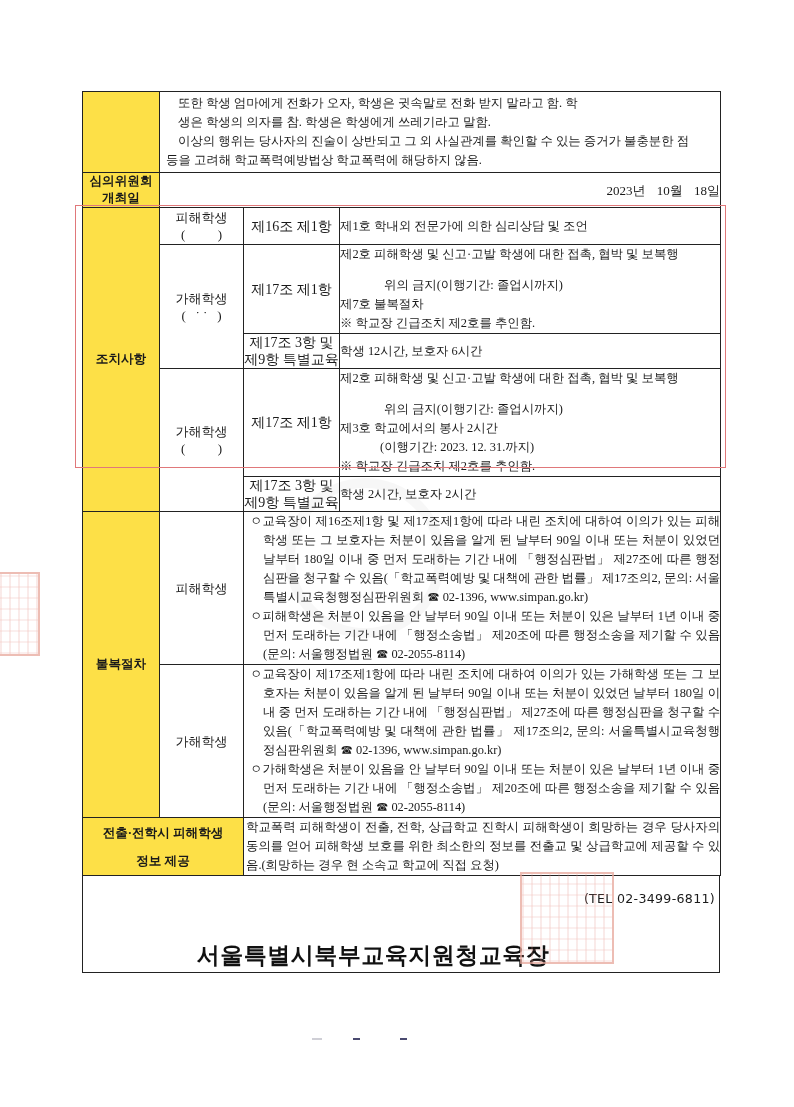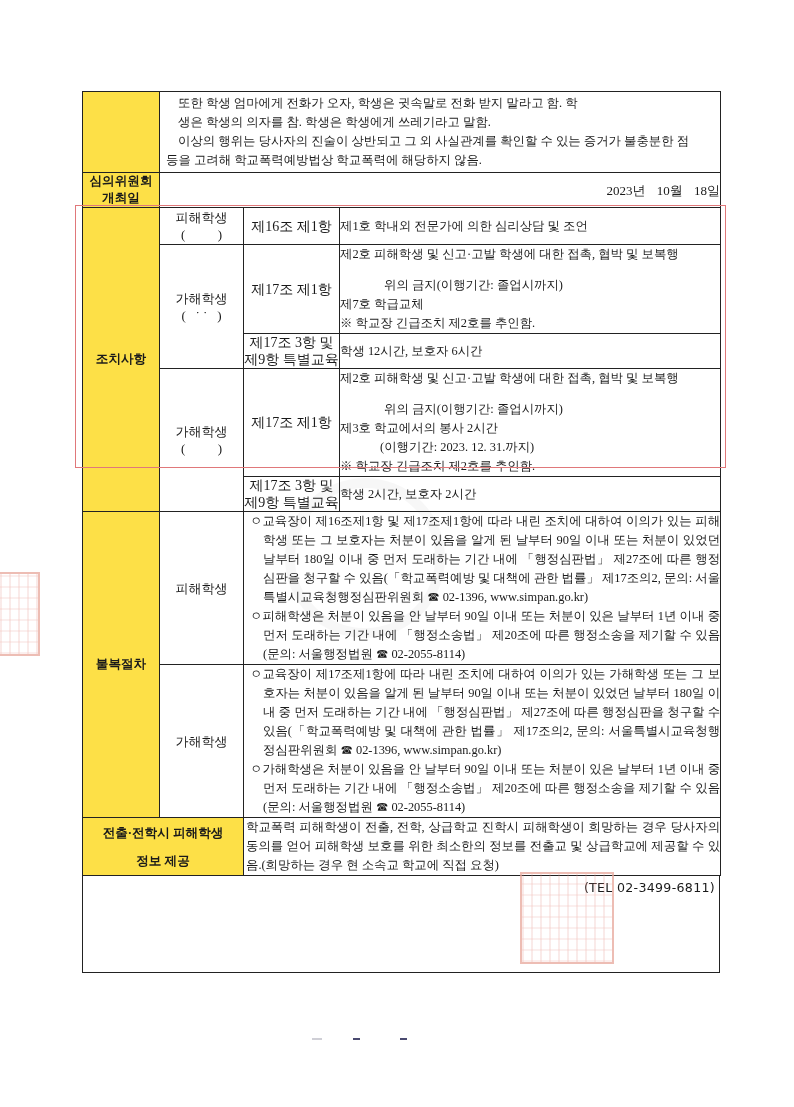"제7호 학급교체" span { text: 학급교체 -> 불복절차 }
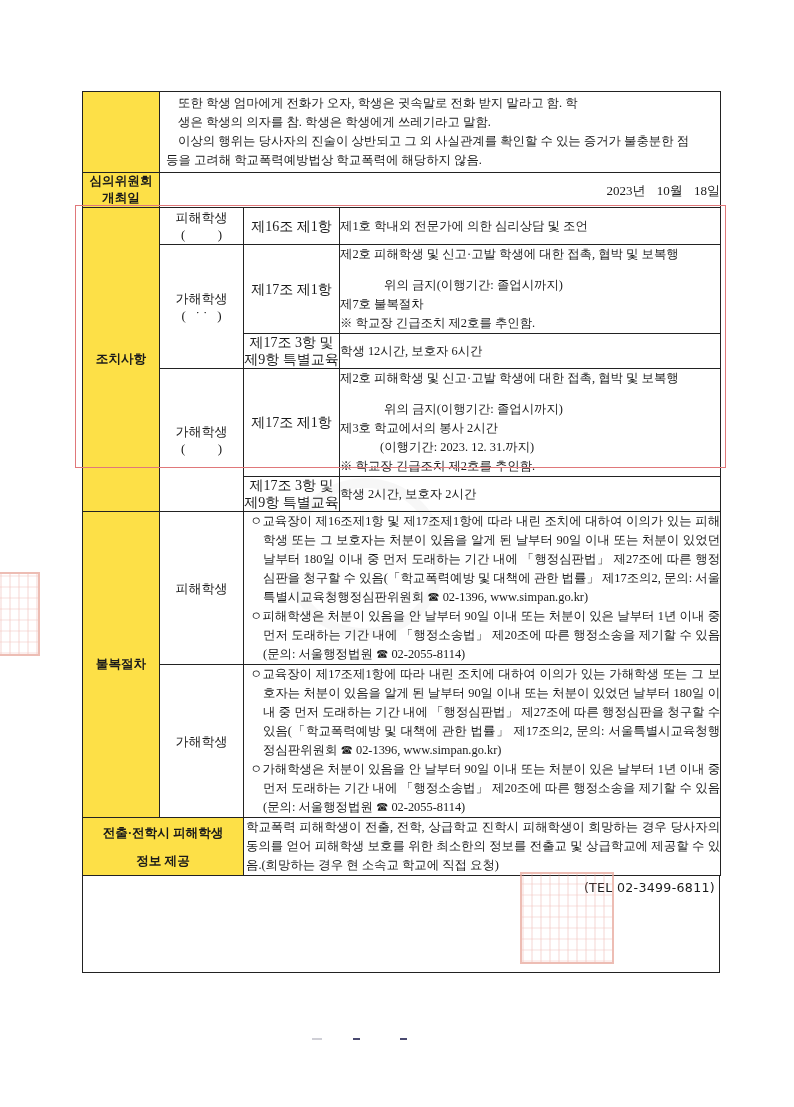"(TEL 02-3499-6811)" .tel { top: 4px -> 15px }
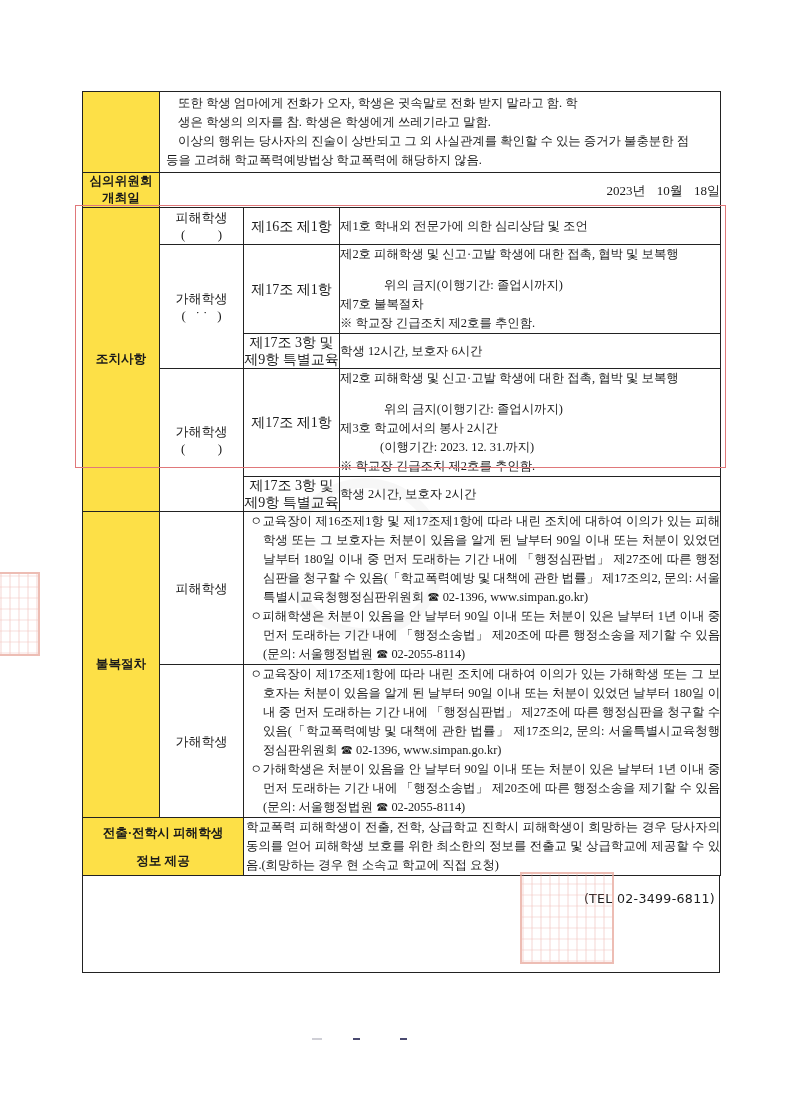"서울특별시북부교육지원청교육장" div.issuer { html: none -> <div>서울특별시북부교육지원청교육장</div> }
